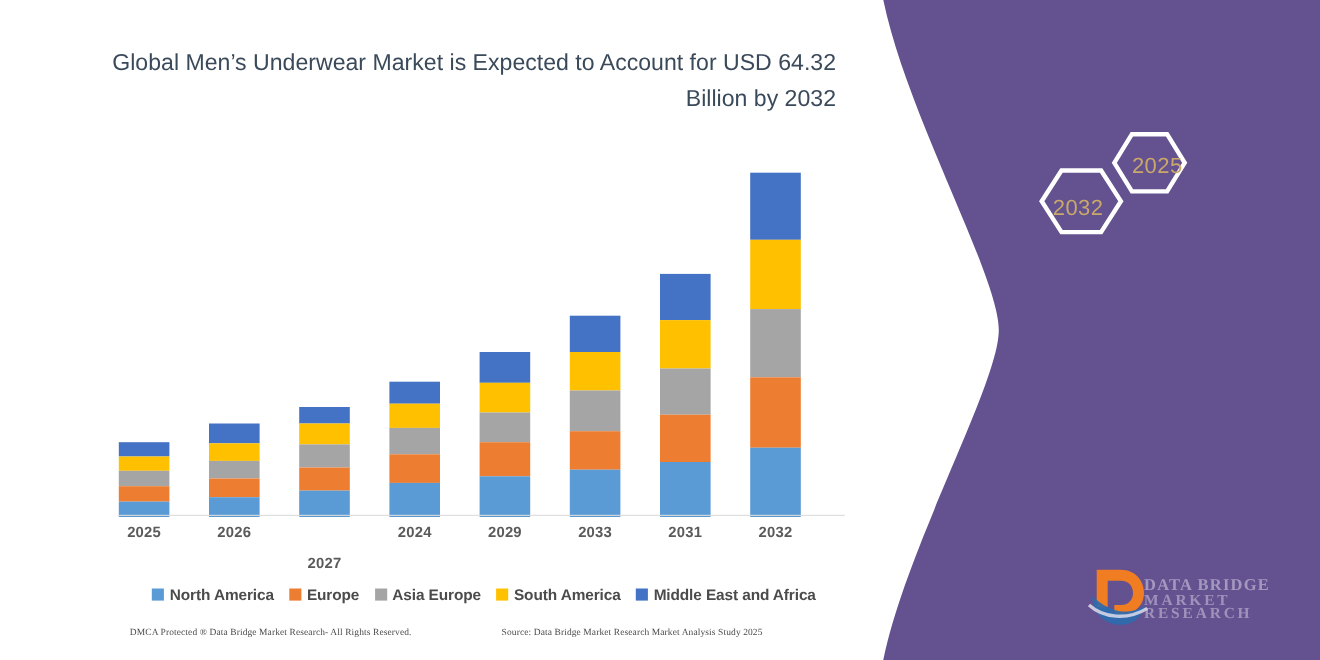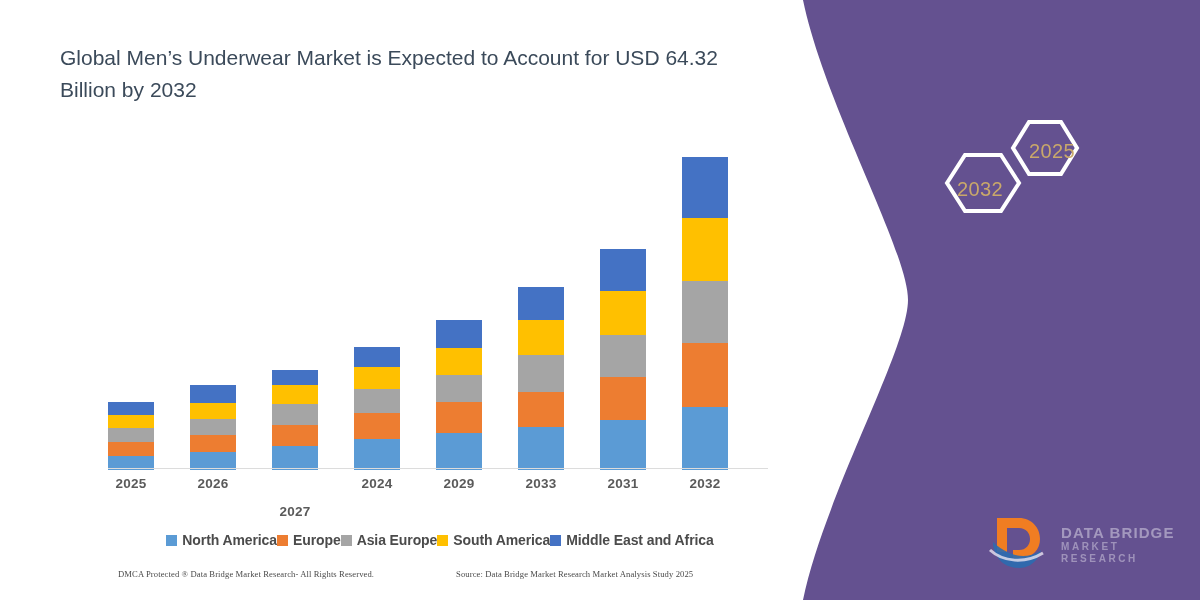"Global Men’s Underwear Market is" .chart-title { text-align: left -> right }
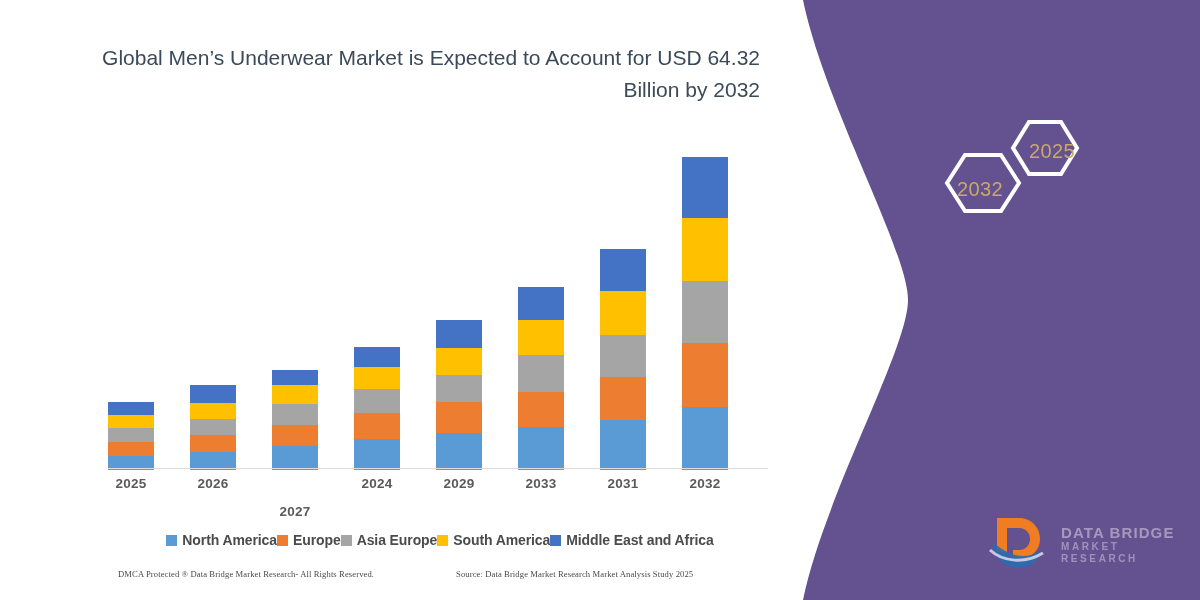"North America" .legend { gap: none -> 14px }
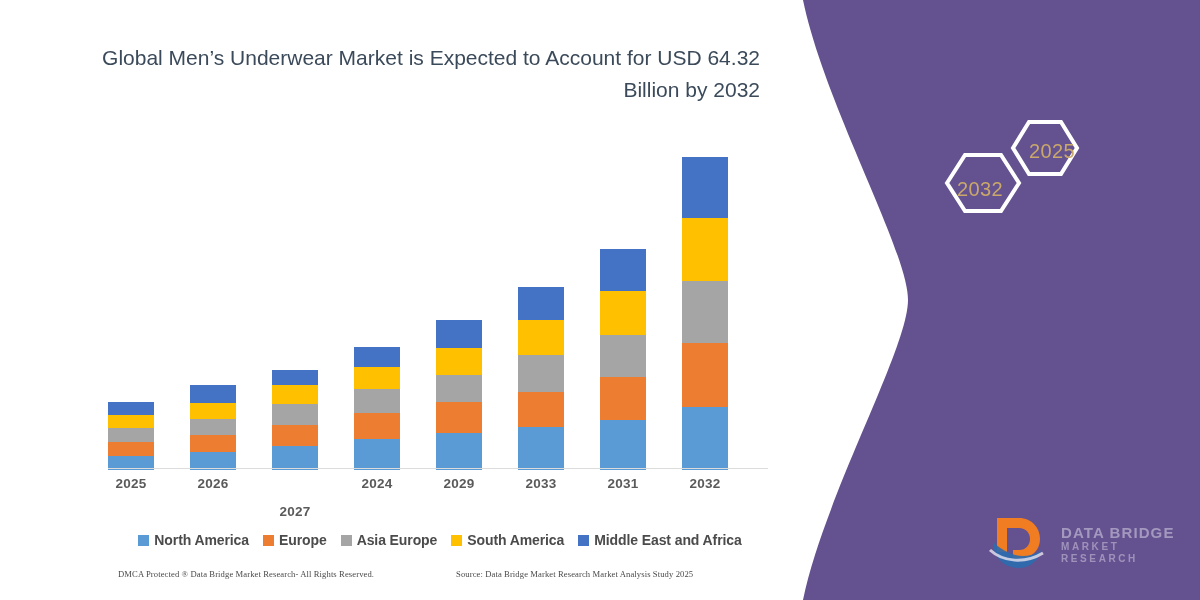"DATA BRIDGE" .logo-words { font-family: none -> Liberation Serif, serif; left: 76px -> 55px }
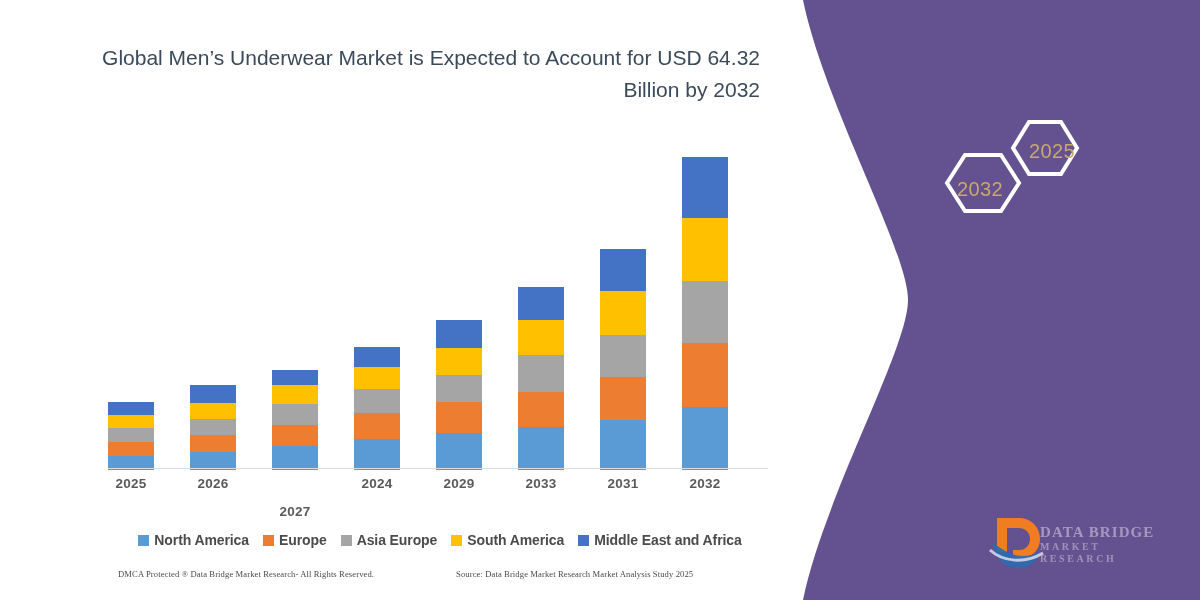"MARKET RESEARCH" .logo-line2 { font-size: 10px -> 14px }
